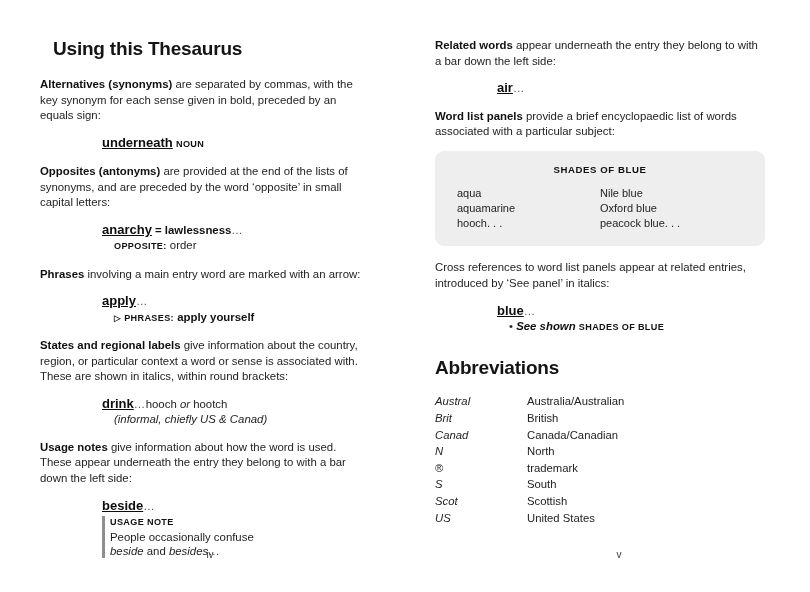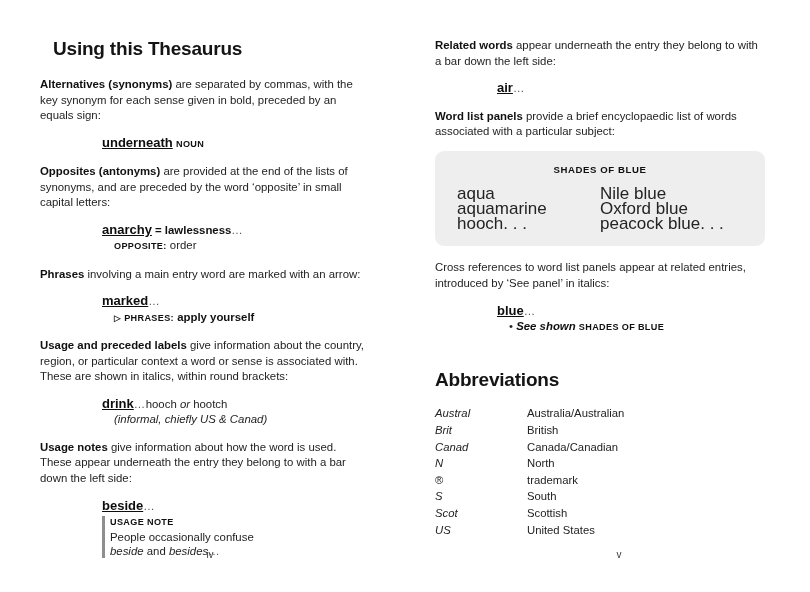"aqua" .wordpanel .panel-cols { font-size: 17px -> 11px }
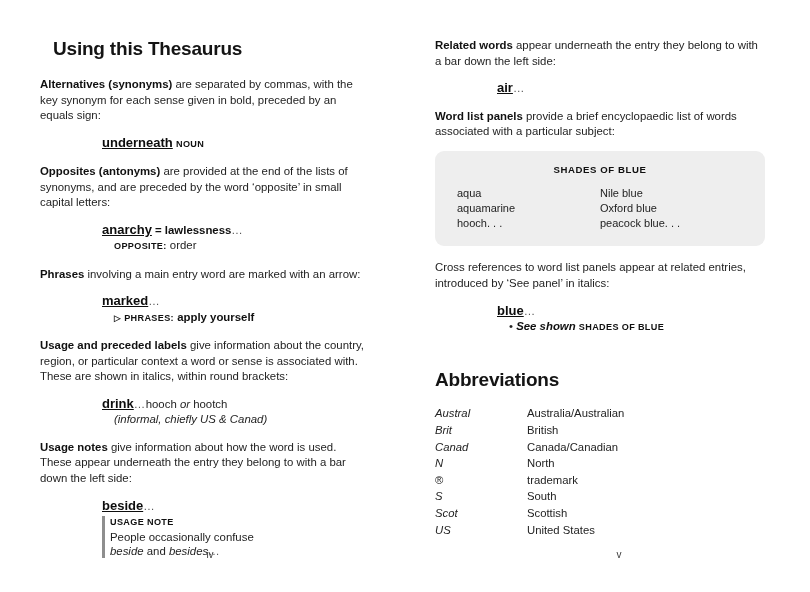"marked" span.headword { text: marked -> apply }
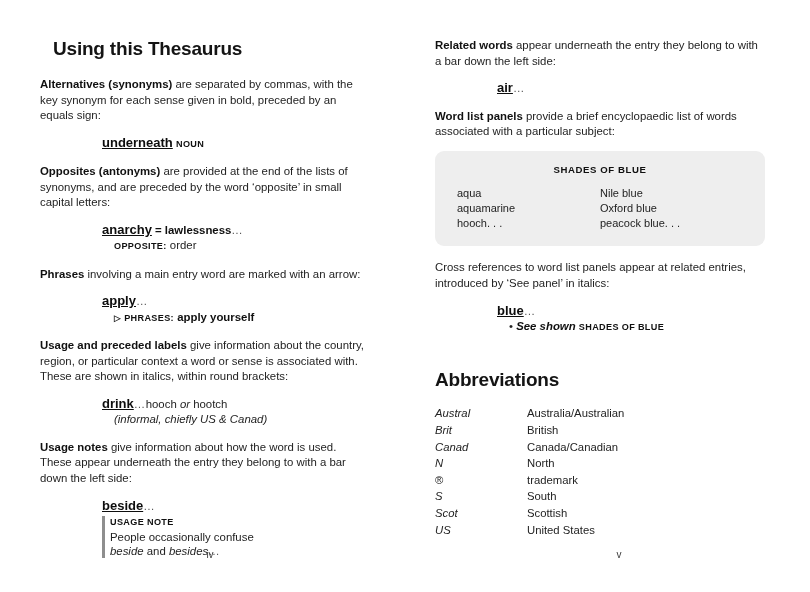"Usage and preceded labels" span.b { text: Usage and preceded -> States and regional }
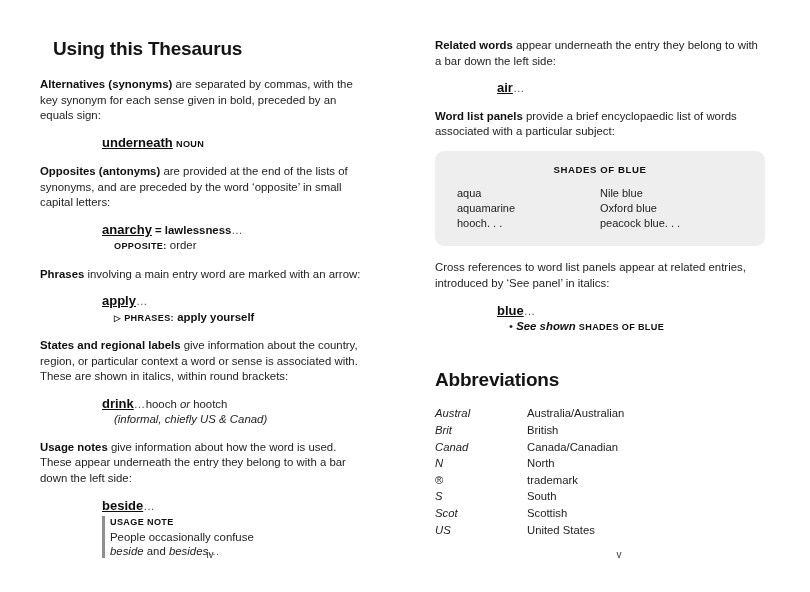"Abbreviations" h1.abbrev-title { margin-top: 34px -> 22px }
